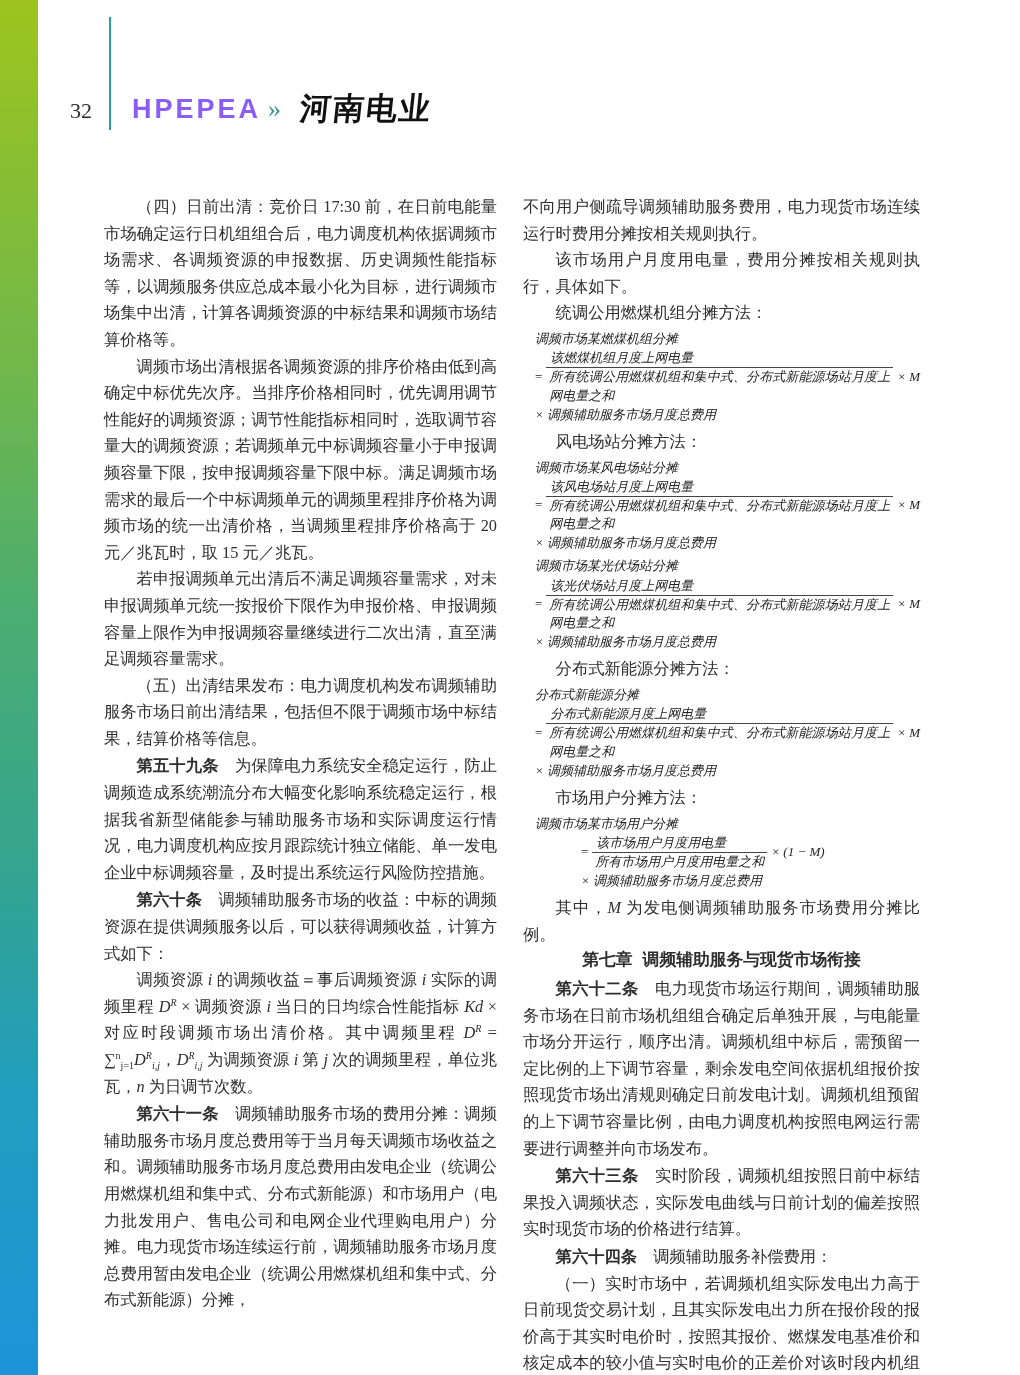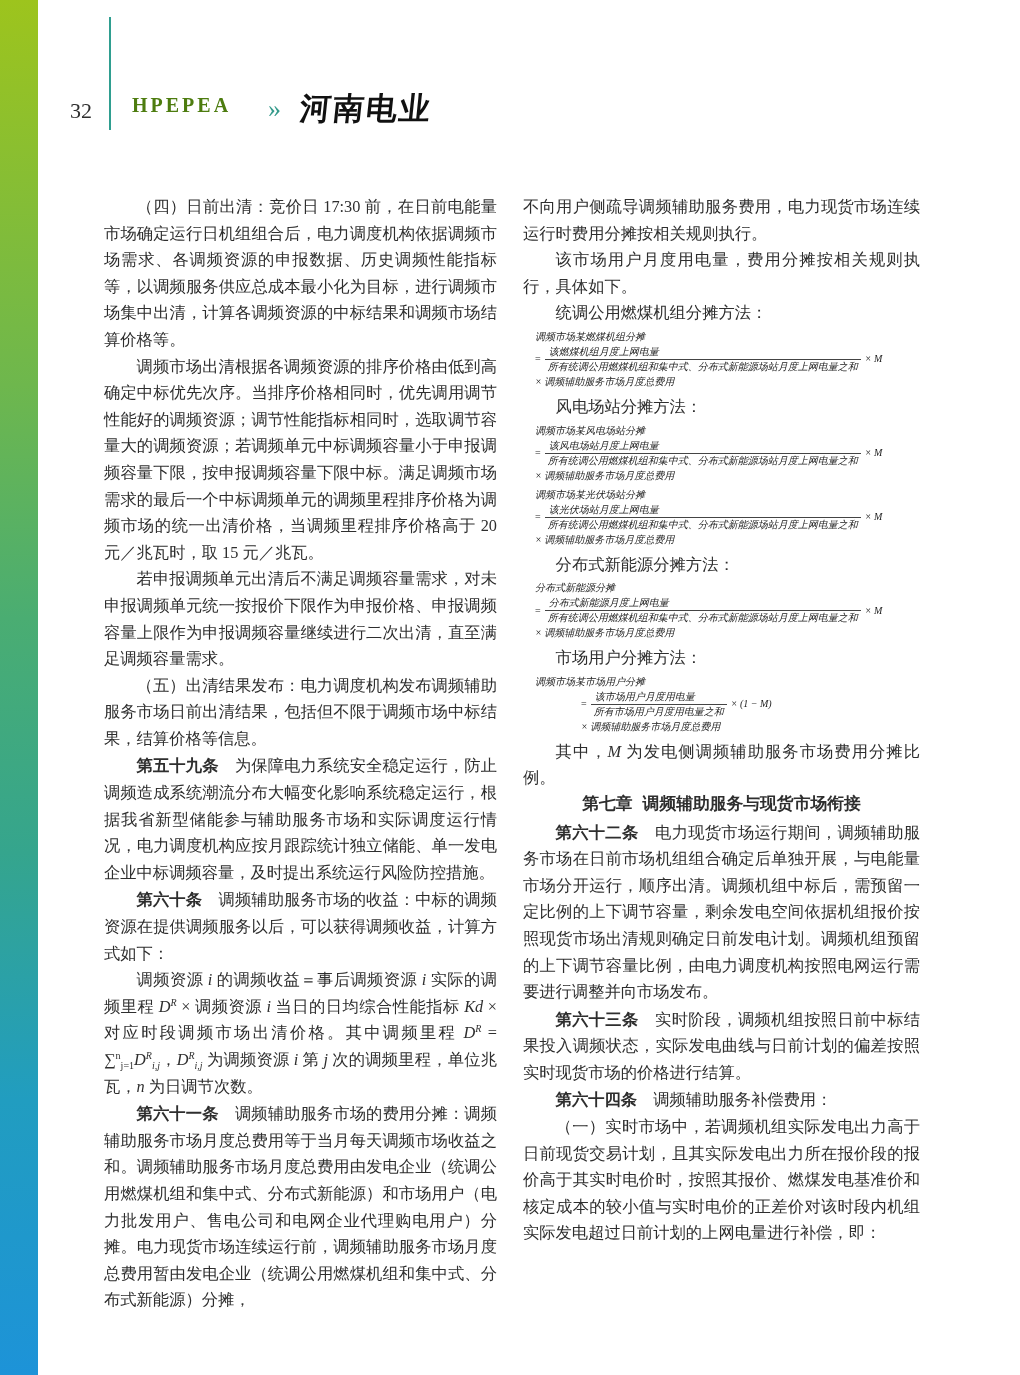"HPEPEA" .logo { color: #4d7c0f -> #8b5cf6; font-family: Liberation Serif, serif -> Liberation Sans, sans-serif; font-size: 20px -> 27px }
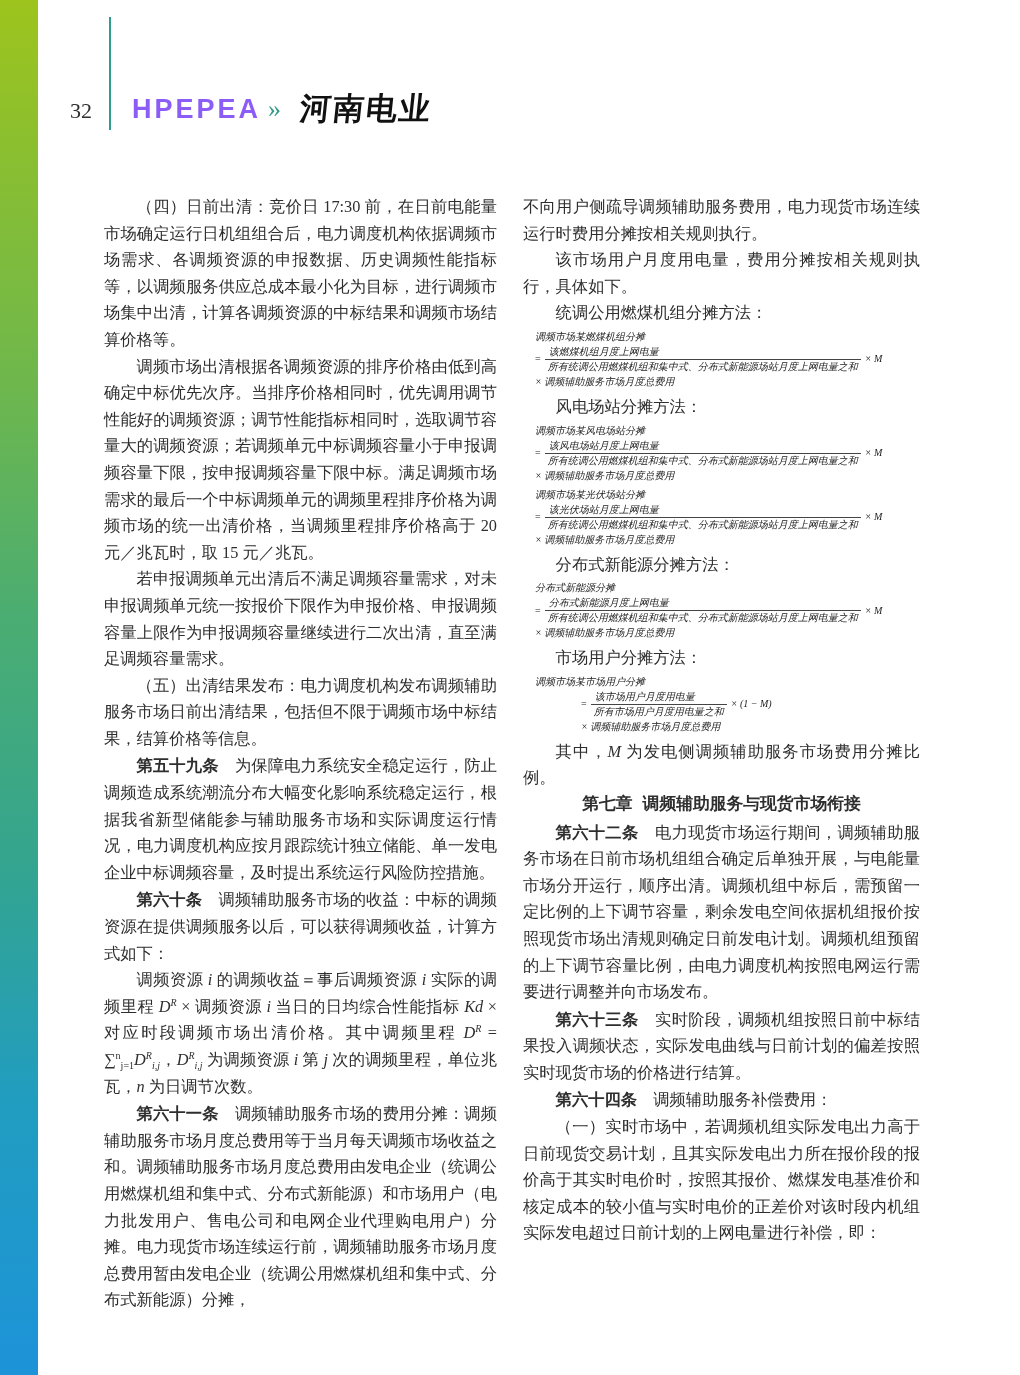"调频市场某燃煤机组分摊" .formula { font-size: 10px -> 13px }
